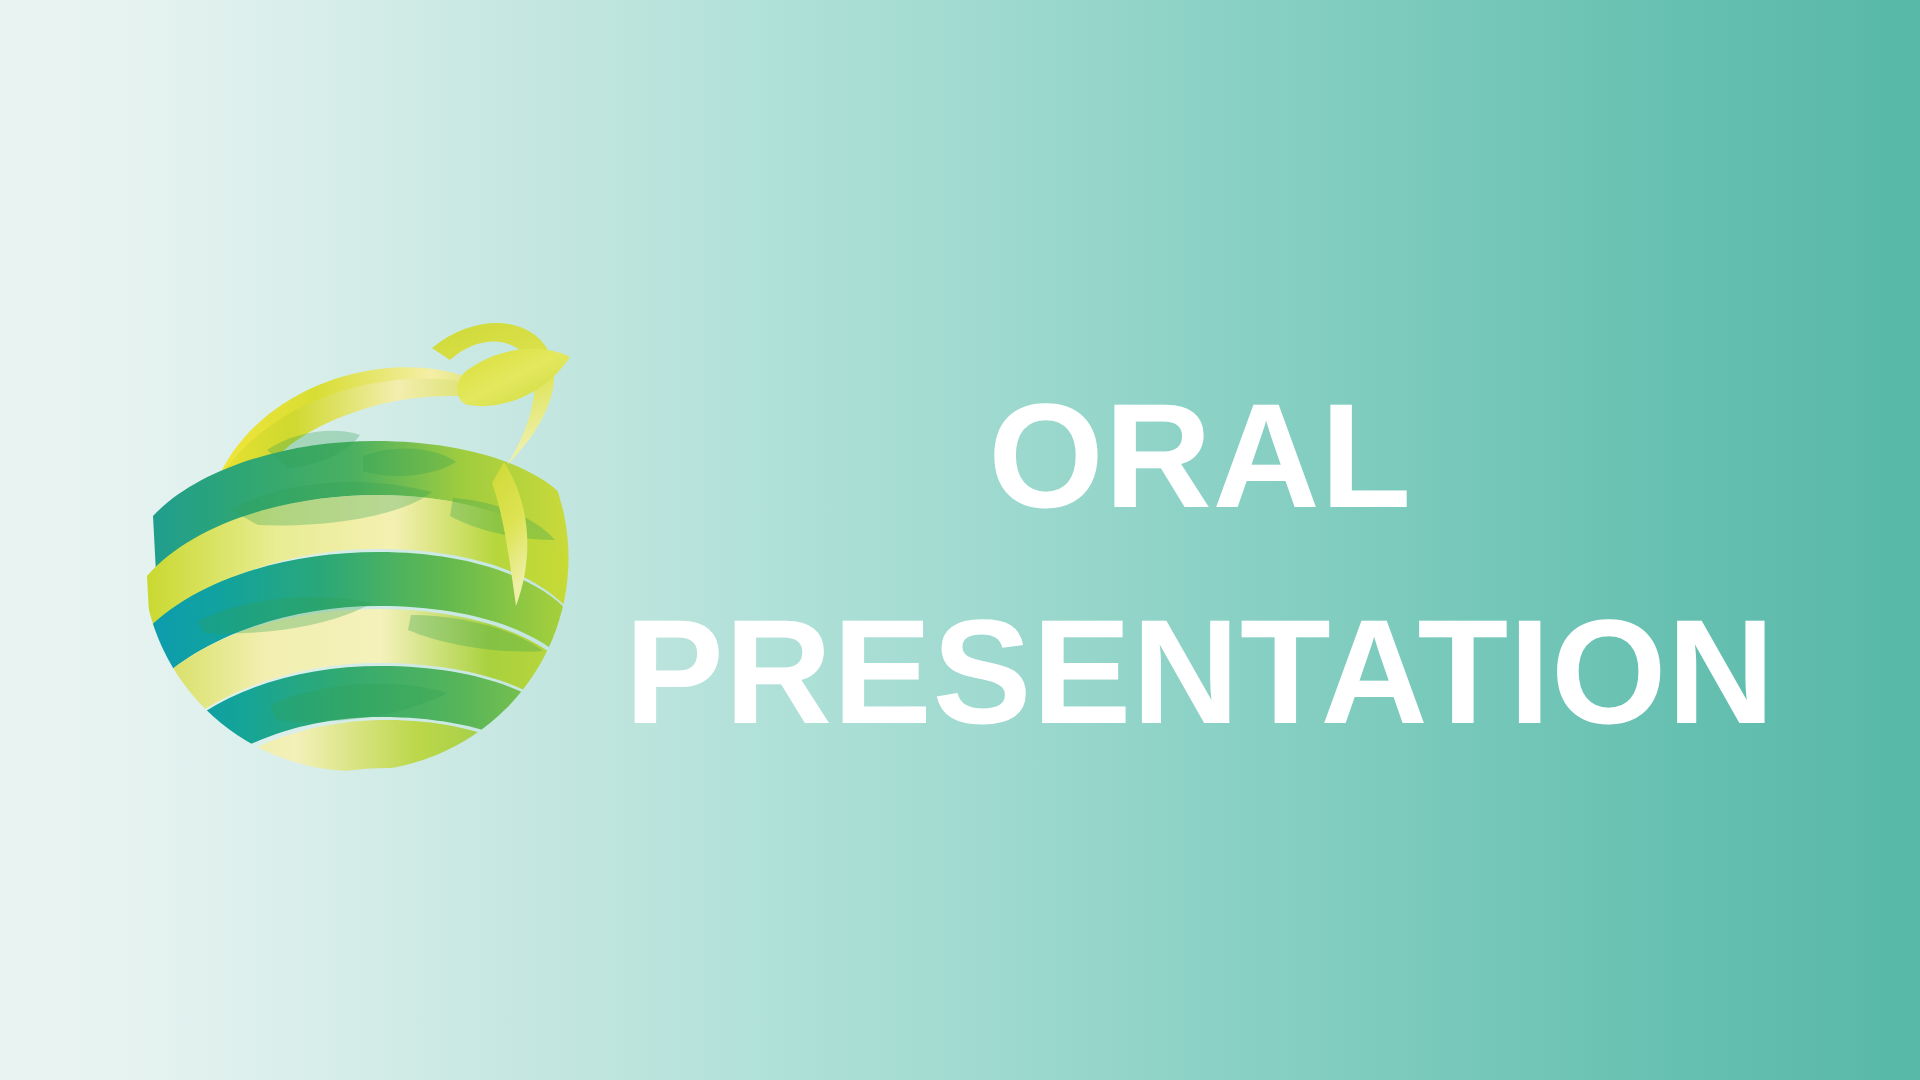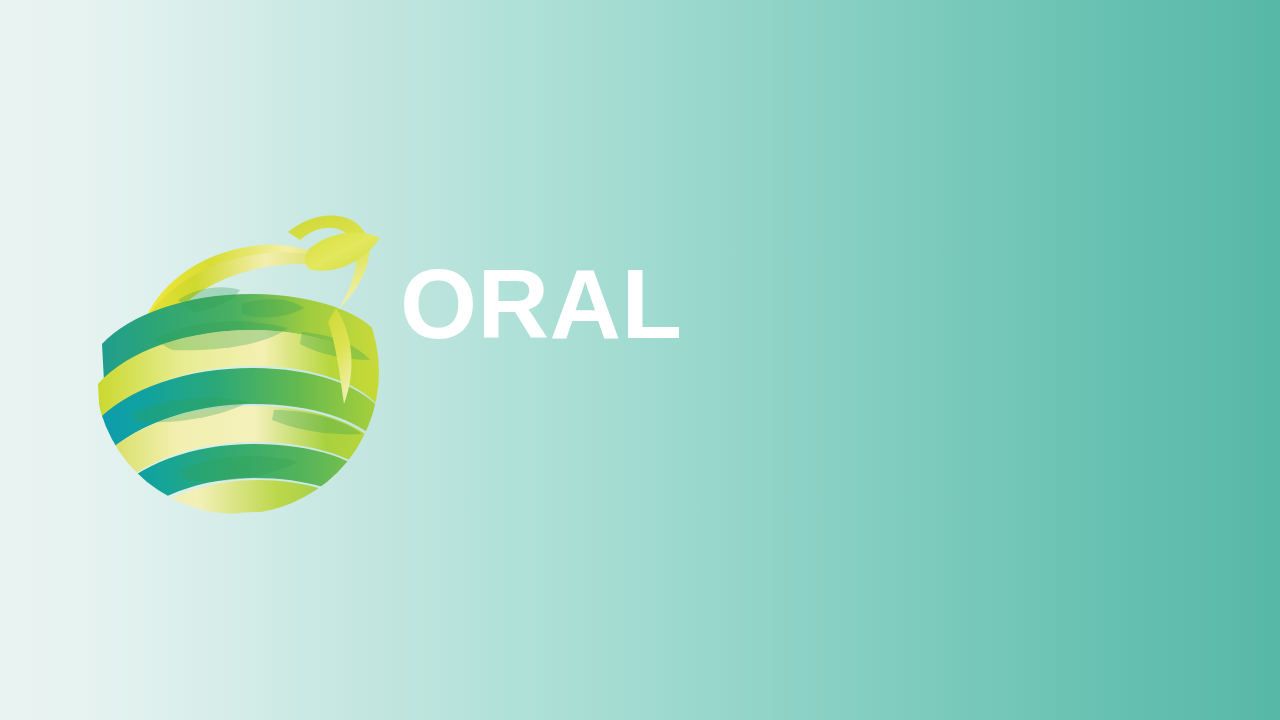"ORAL" #title-block { text-align: none -> center }
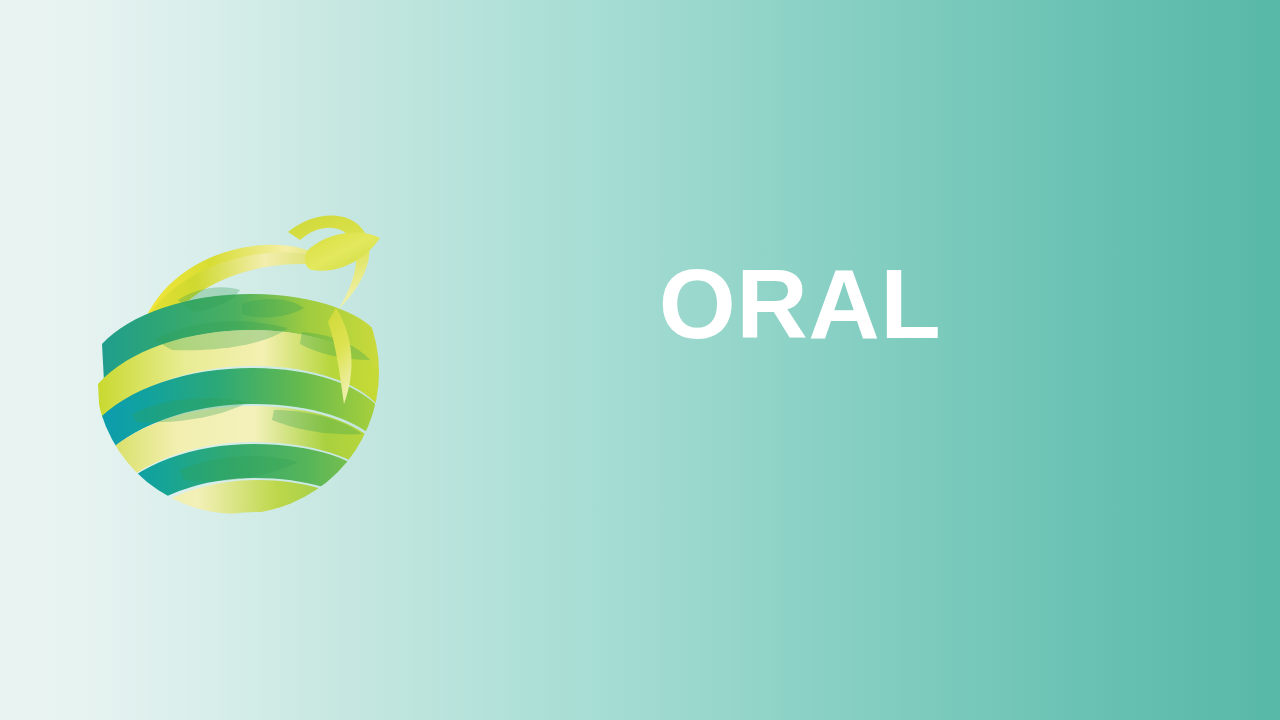"PRESENTATION" div.title-line { html: none -> <div>PRESENTATION</div> }
